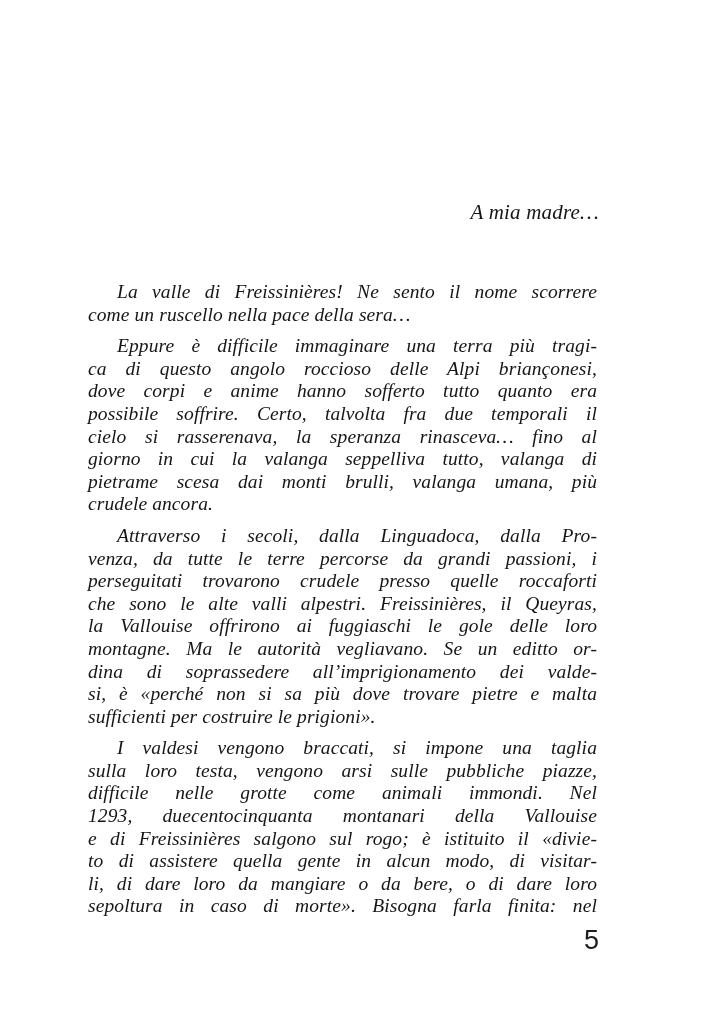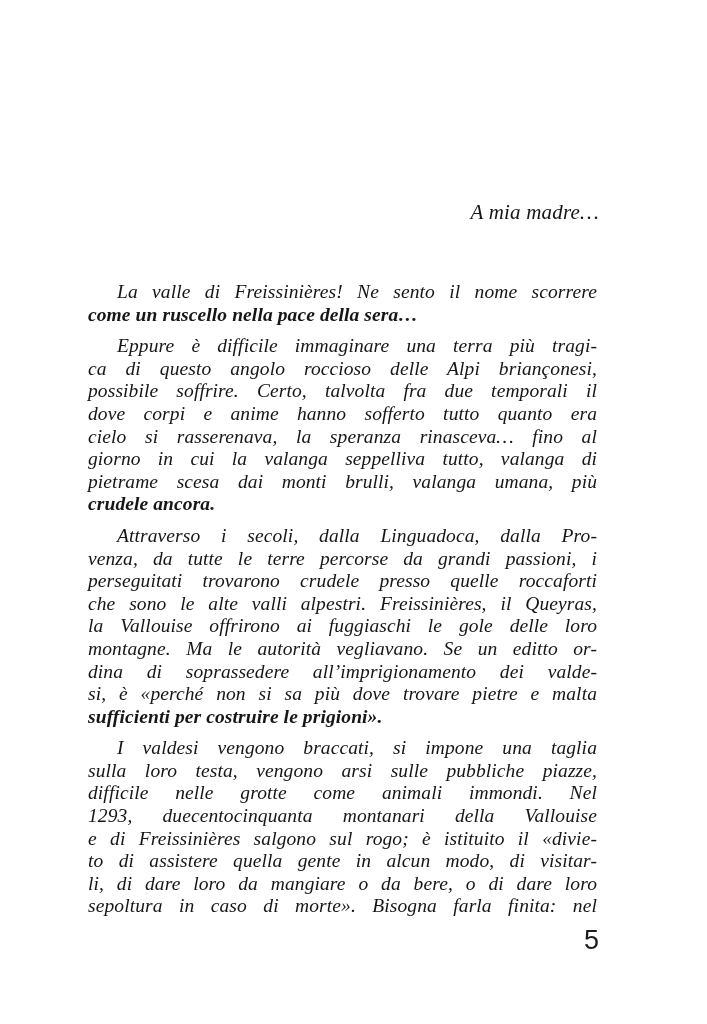"come un ruscello nella pace" .line.pl { font-weight: bold -> none }
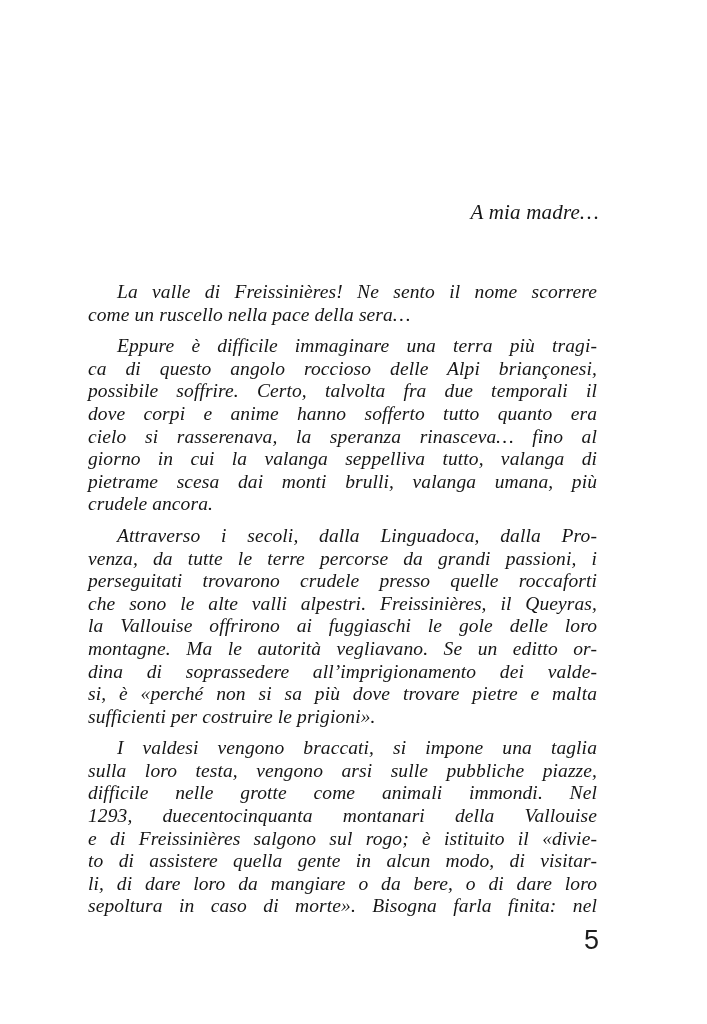"possibile soffrire. Certo, talvolta fra" div.line { order: before "dove corpi e anime hanno" -> after "dove corpi e anime hanno" }
